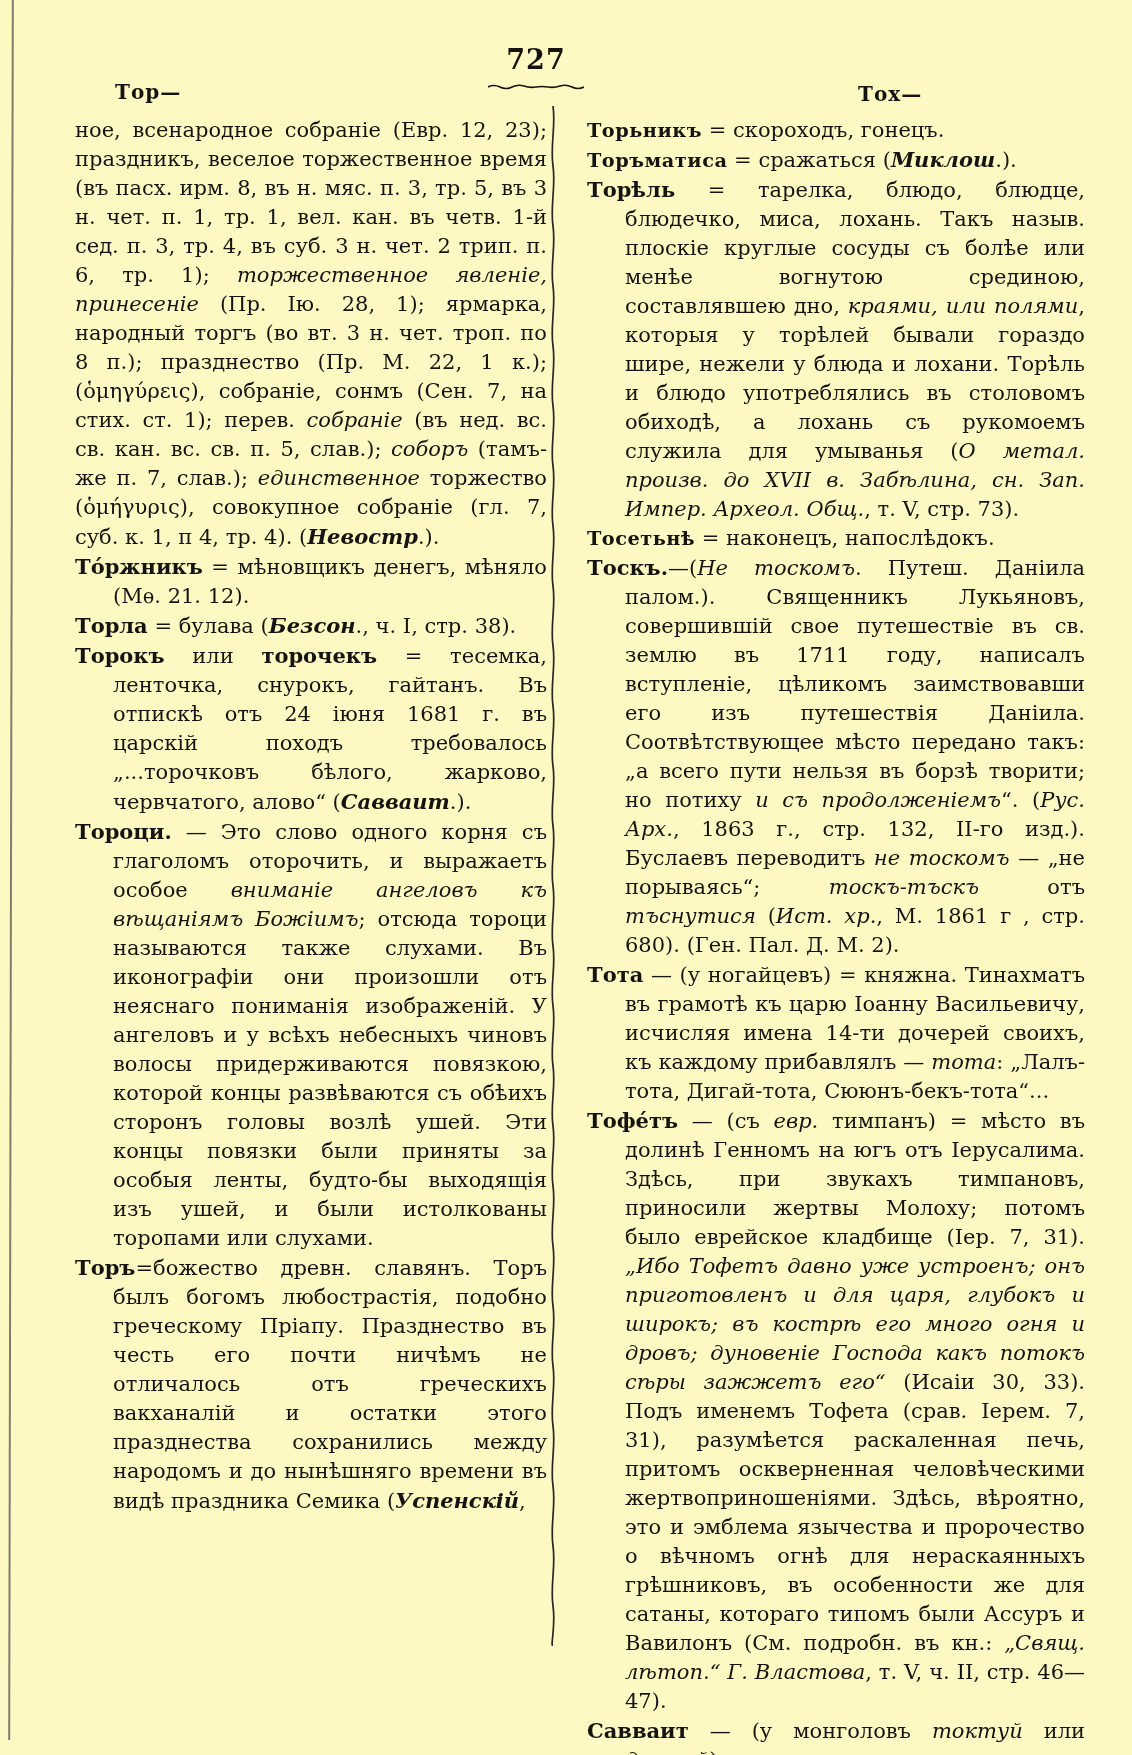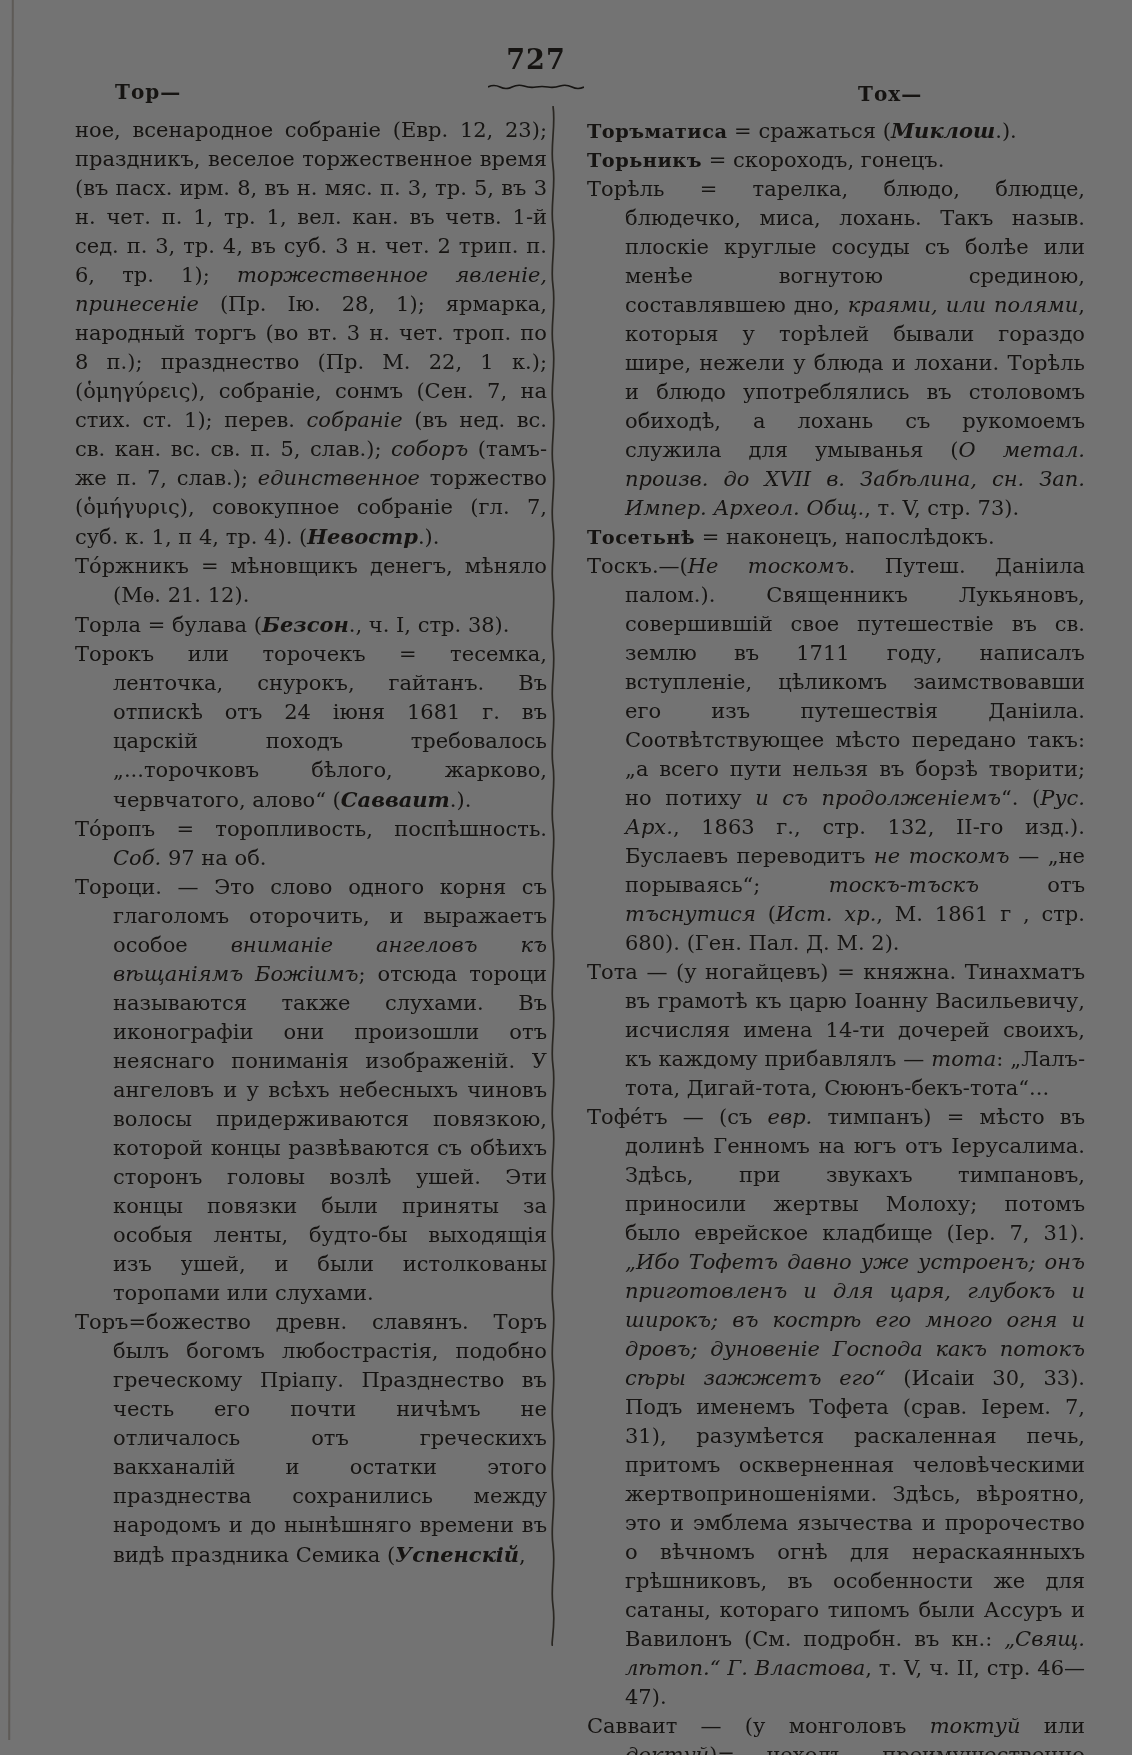"727" .page { background: #737373 -> #fef9c3 }
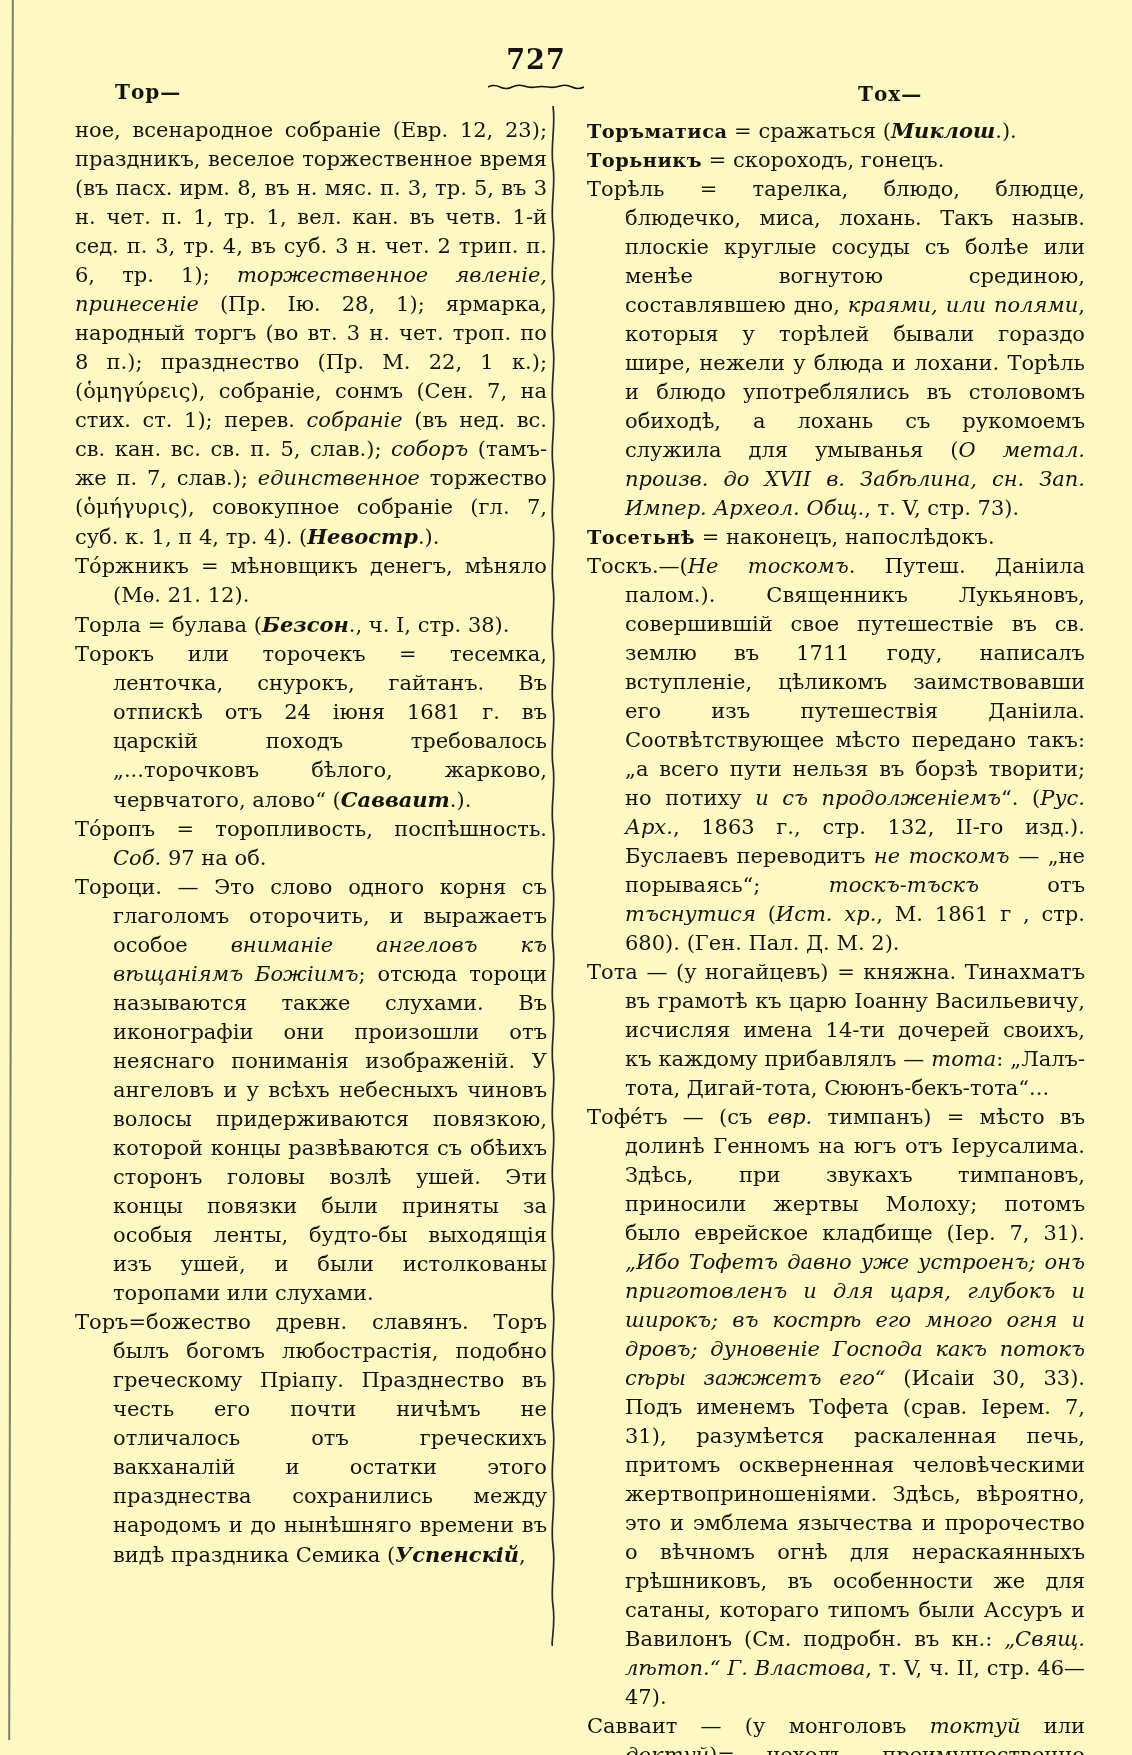"Торъматиса = сражаться (Миклош.)." p.entry { order: before "Торьникъ = скороходъ, гонецъ." -> after "Торьникъ = скороходъ, гонецъ." }
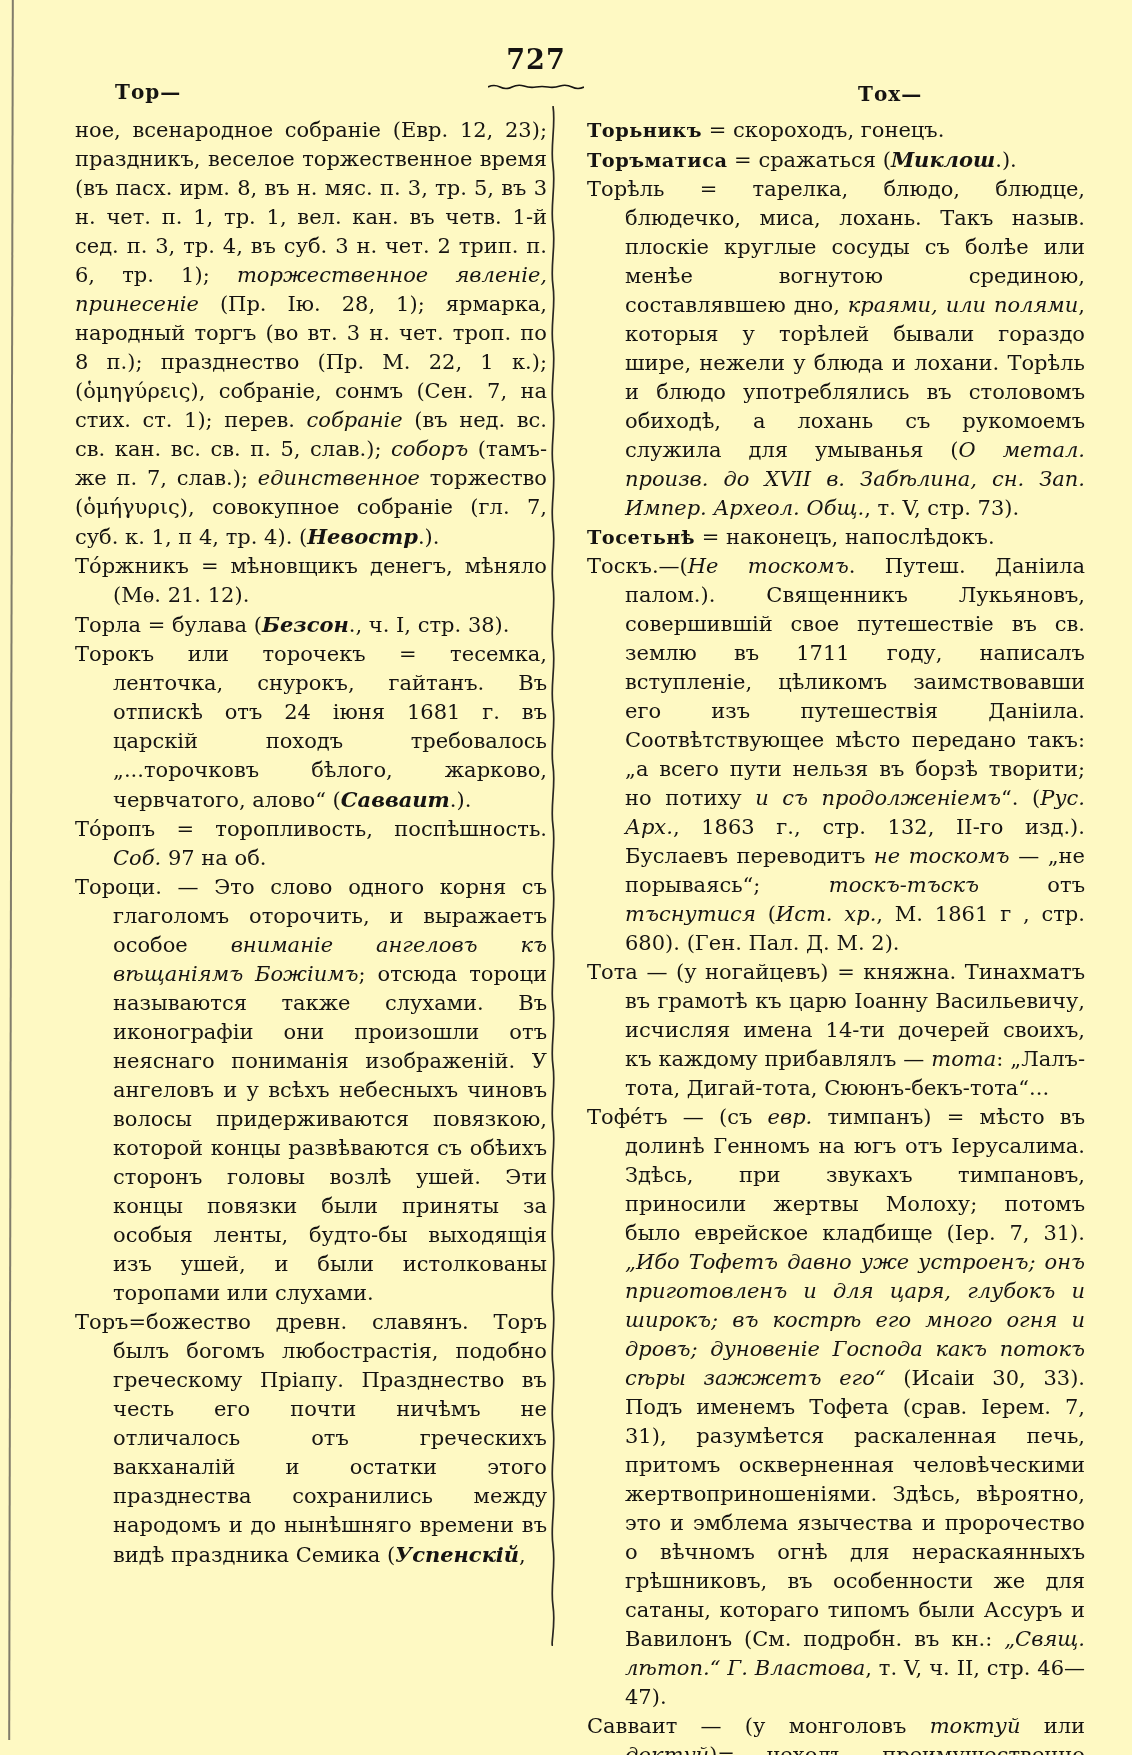"Торѣль" .hw { font-weight: 400 -> 700 }
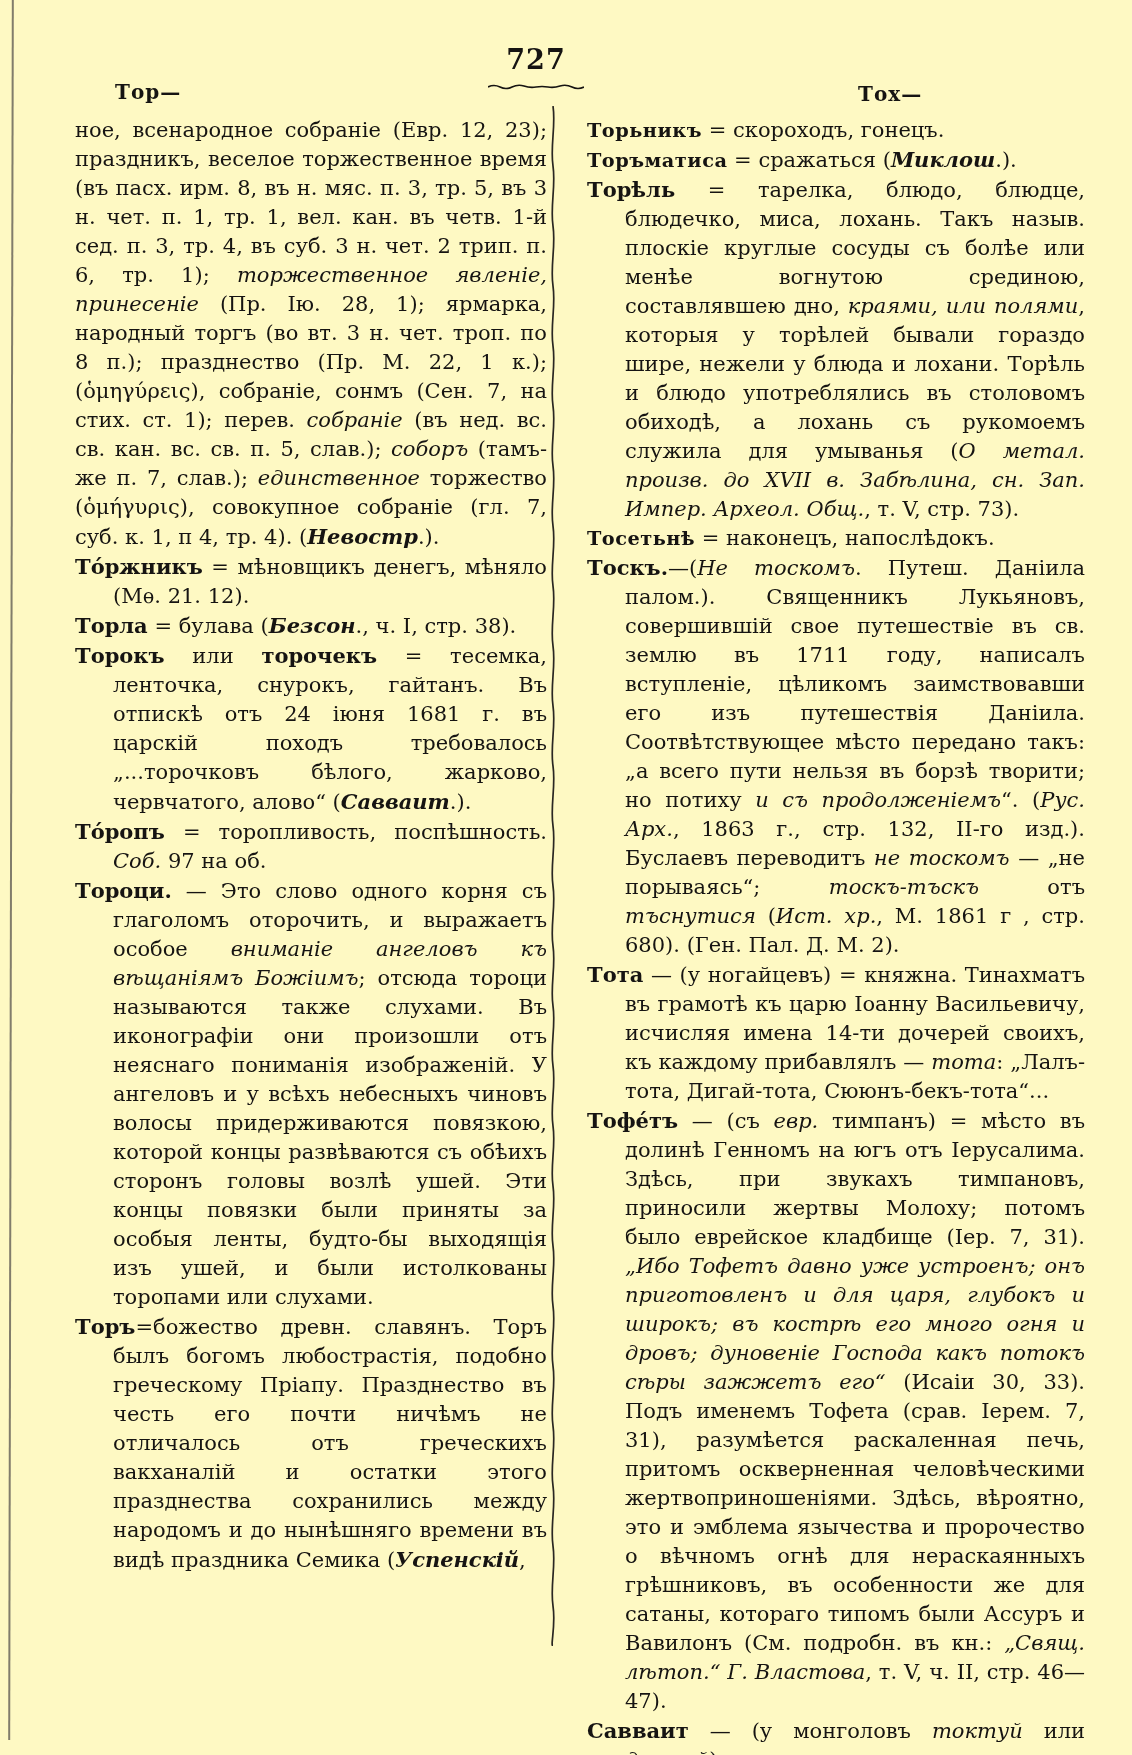"То́ропъ = торопливость, поспѣшность." p.entry { html: <p><span>То́ропъ</span><span> = торопливость, поспѣшность. </span><span>Соб.</span><span> 97 на об.</span></p> -> none }
